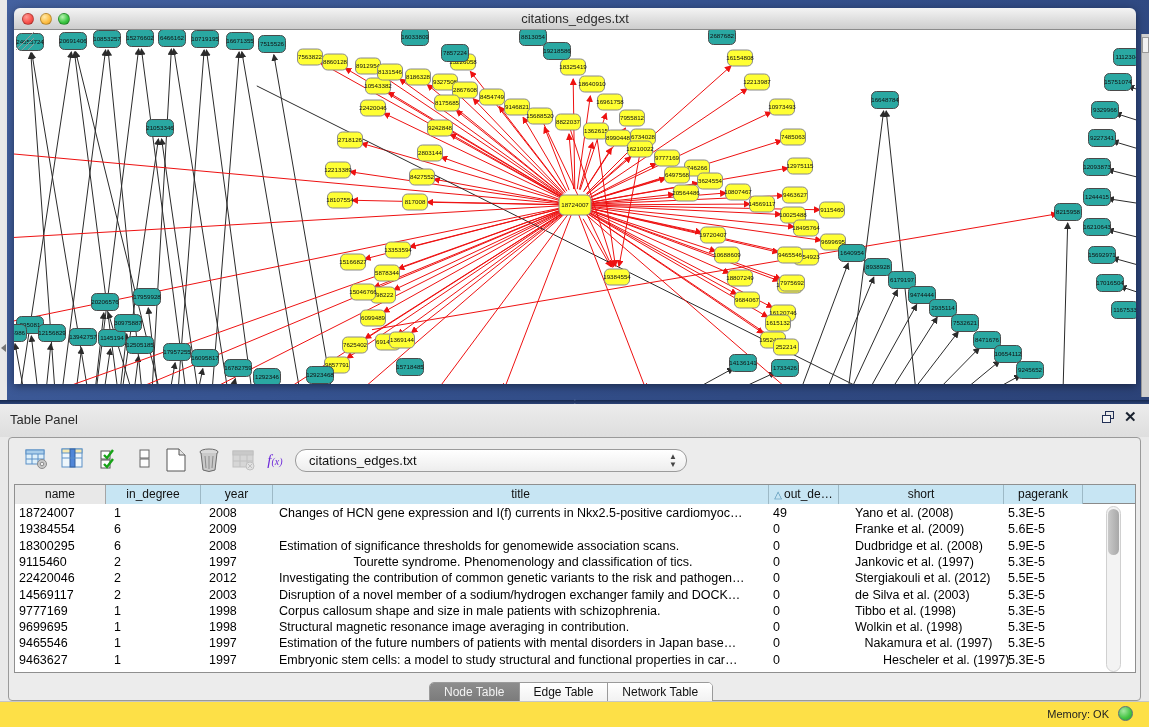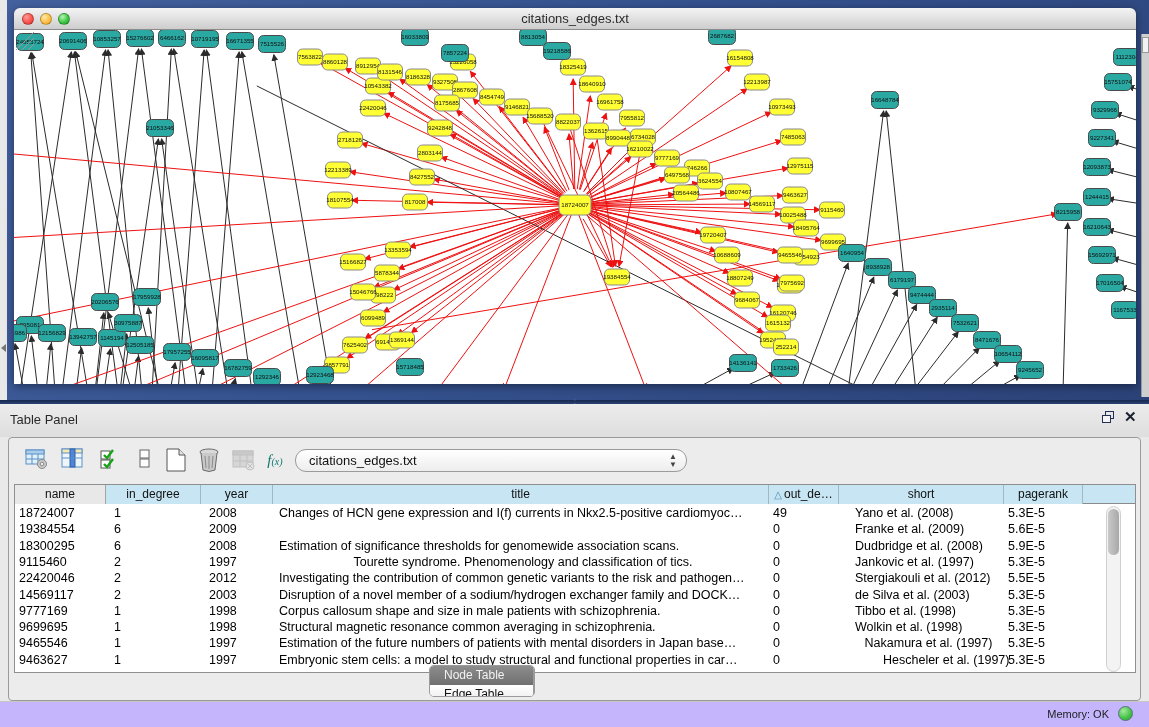"f(x)" button.tb-btn { color: #0f766e -> #6d28d9 }
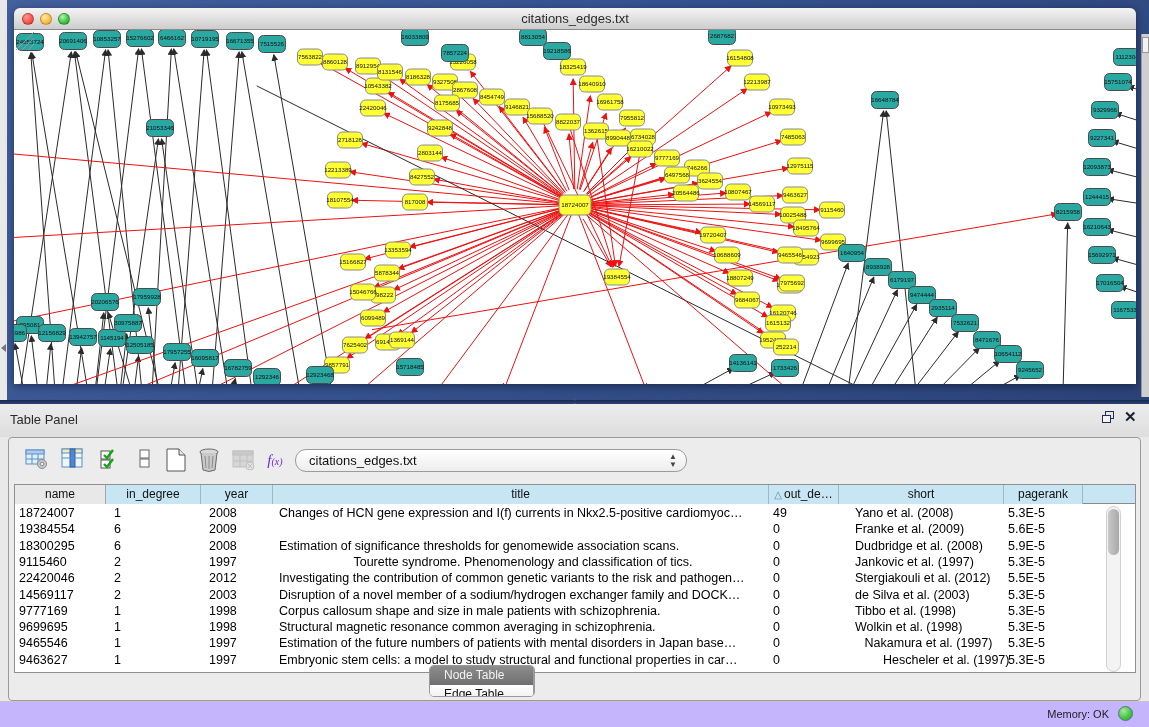"Structural magnetic resonance common" div.td { text: common averaging in schizophrenia -> image averaging in contribution }
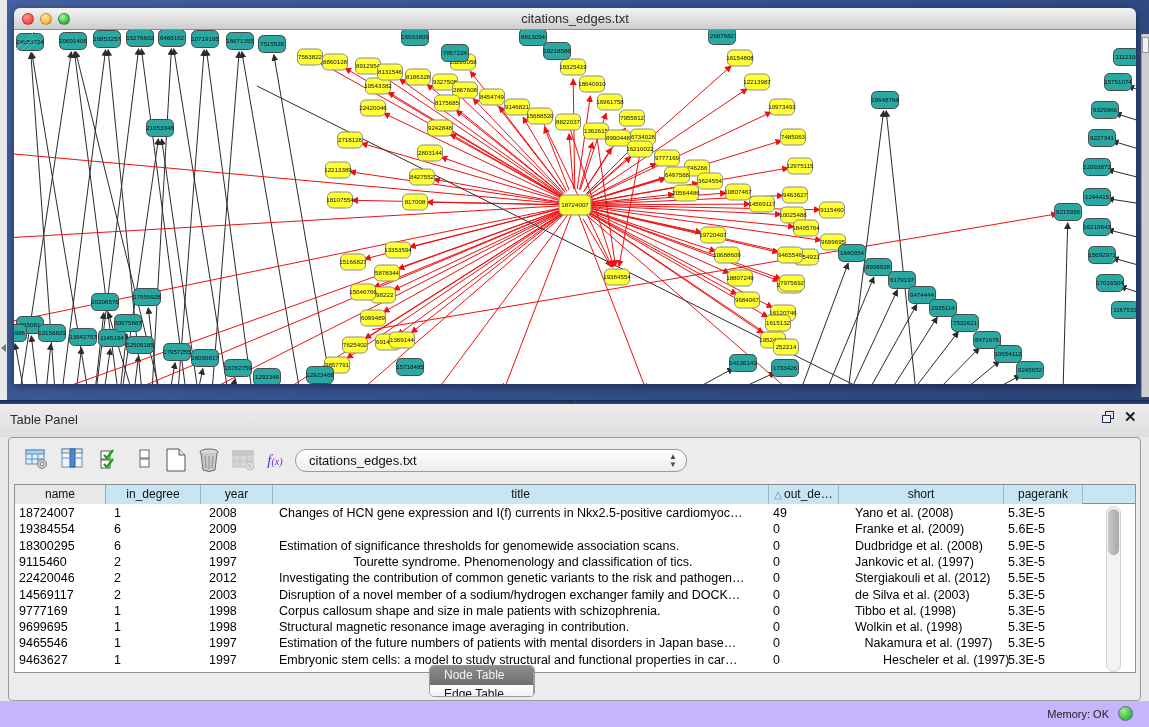"Node Table" .segs { flex-direction: column -> none; top: 227px -> 244px }
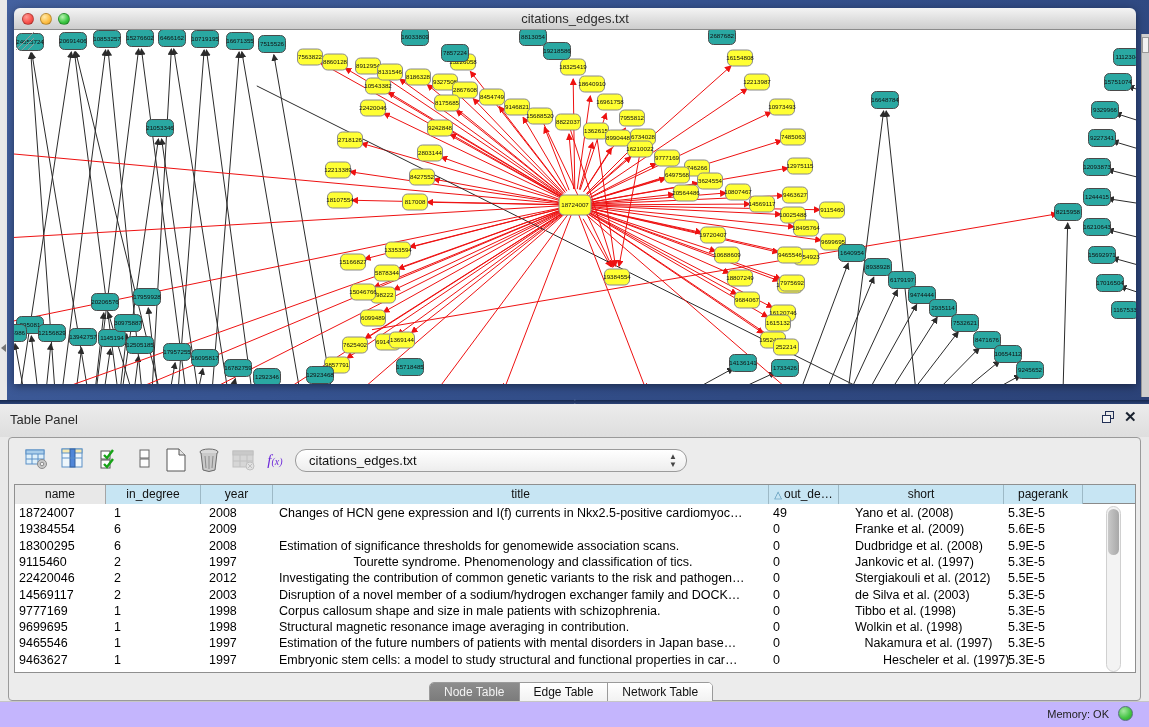"Memory: OK" .footer { background: #c4b5fd -> #fde047 }
